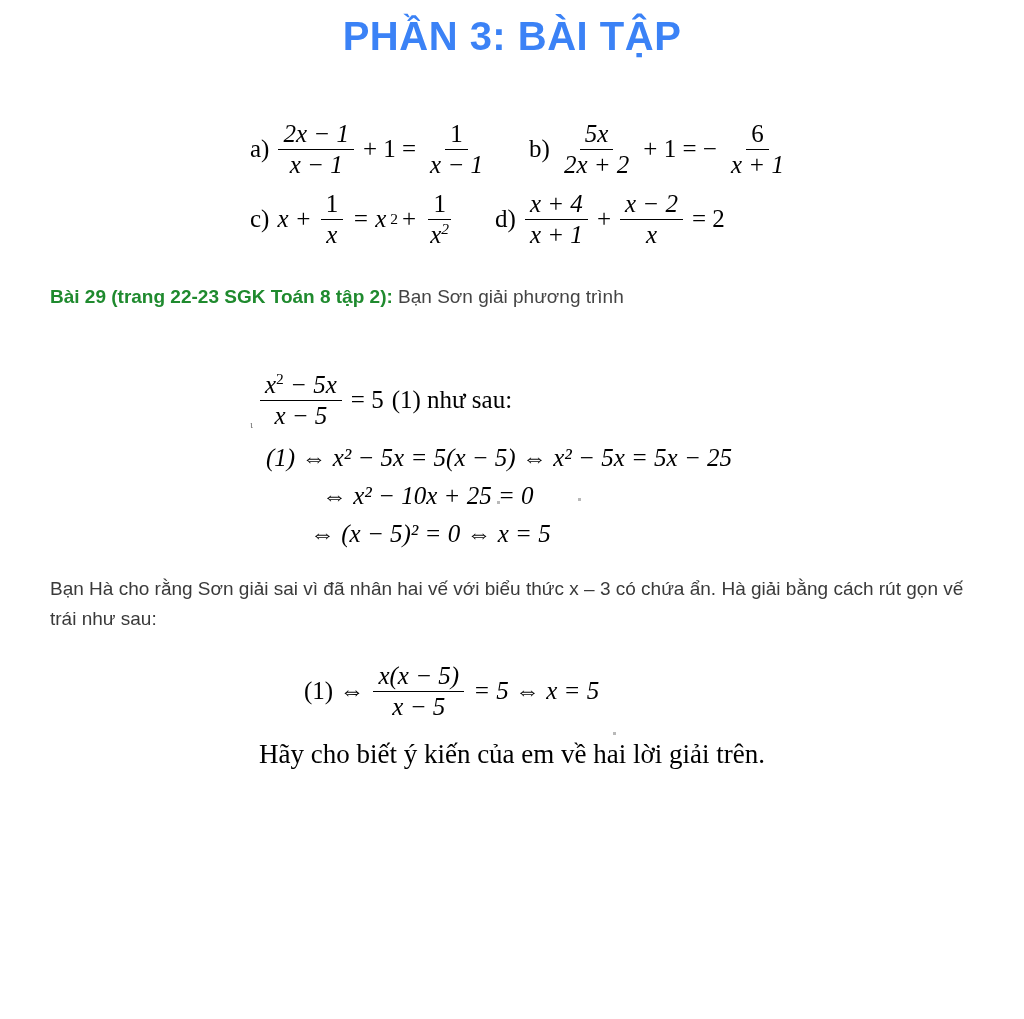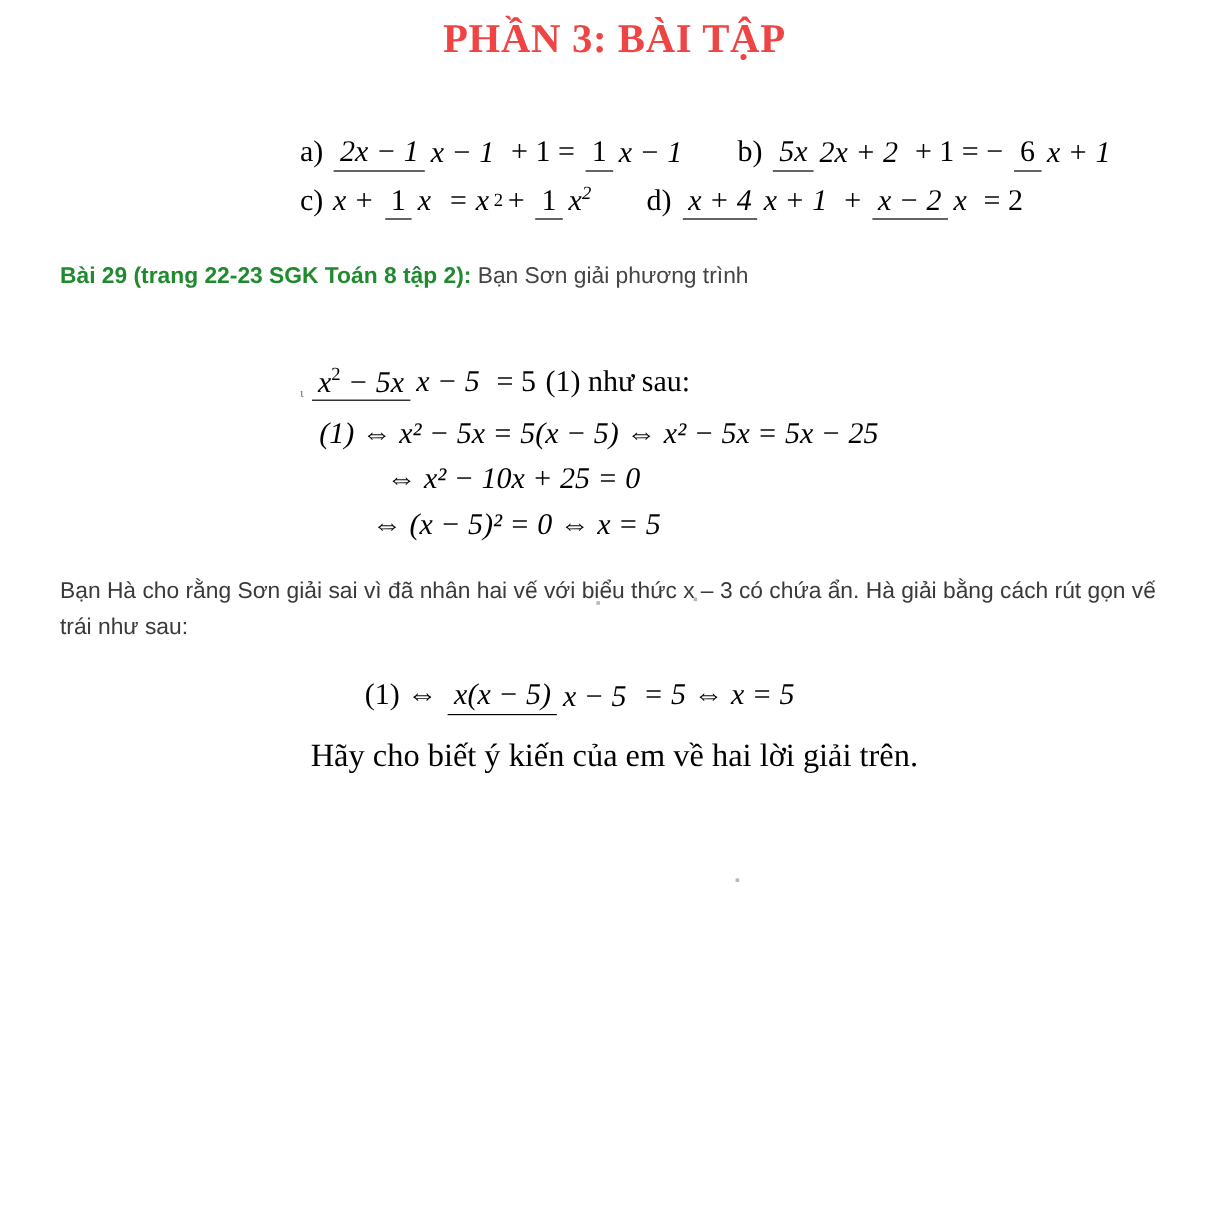"PHẦN 3: BÀI TẬP" .doc-title { color: #ef4444 -> #3b82f6; font-family: Liberation Serif, serif -> Liberation Sans, sans-serif; font-size: 34px -> 40px }
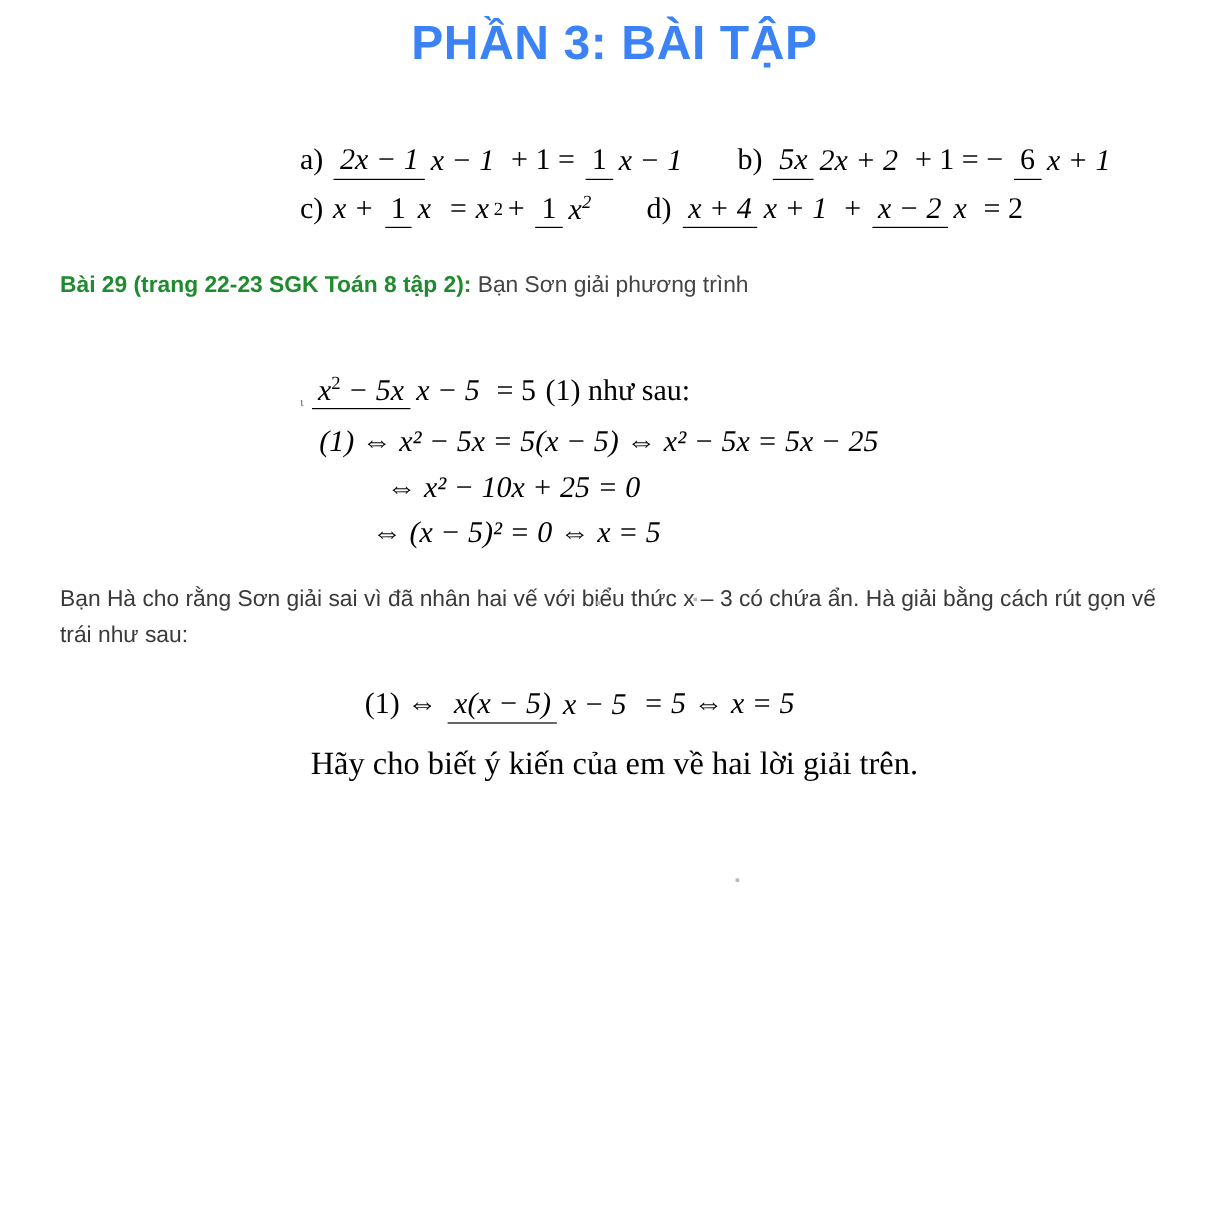"2x − 1" .frac { flex-direction: row -> column }
